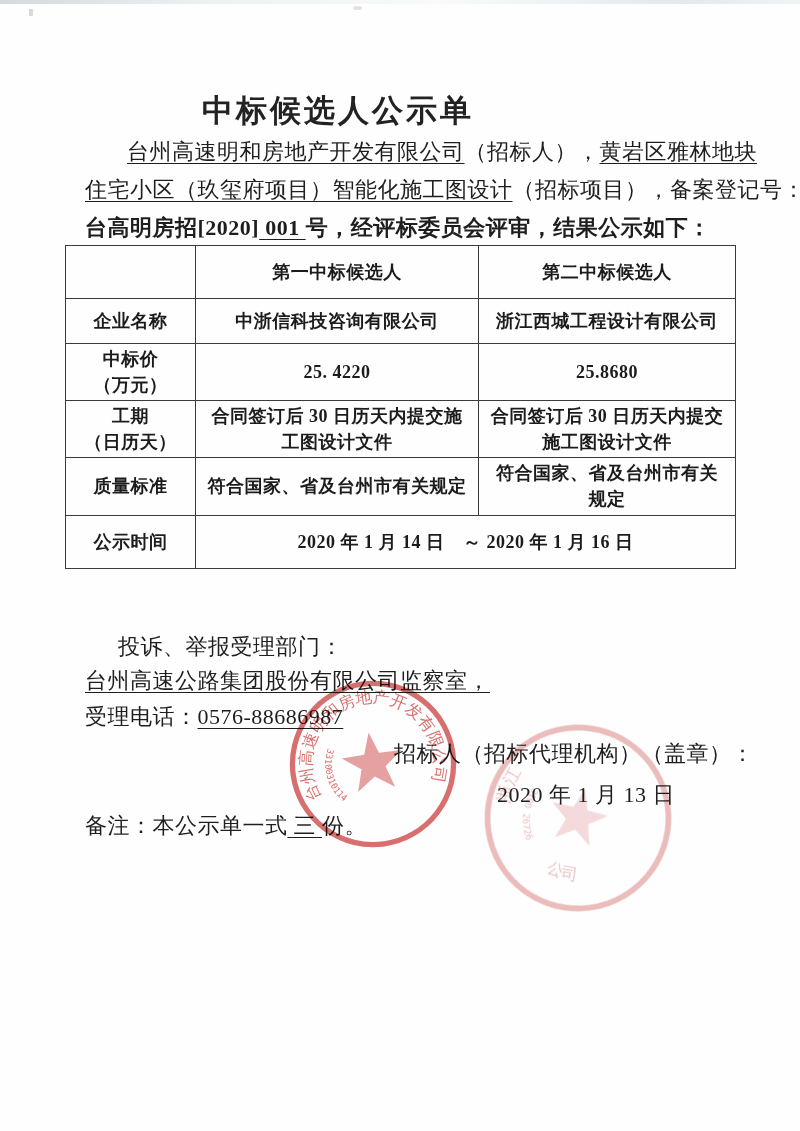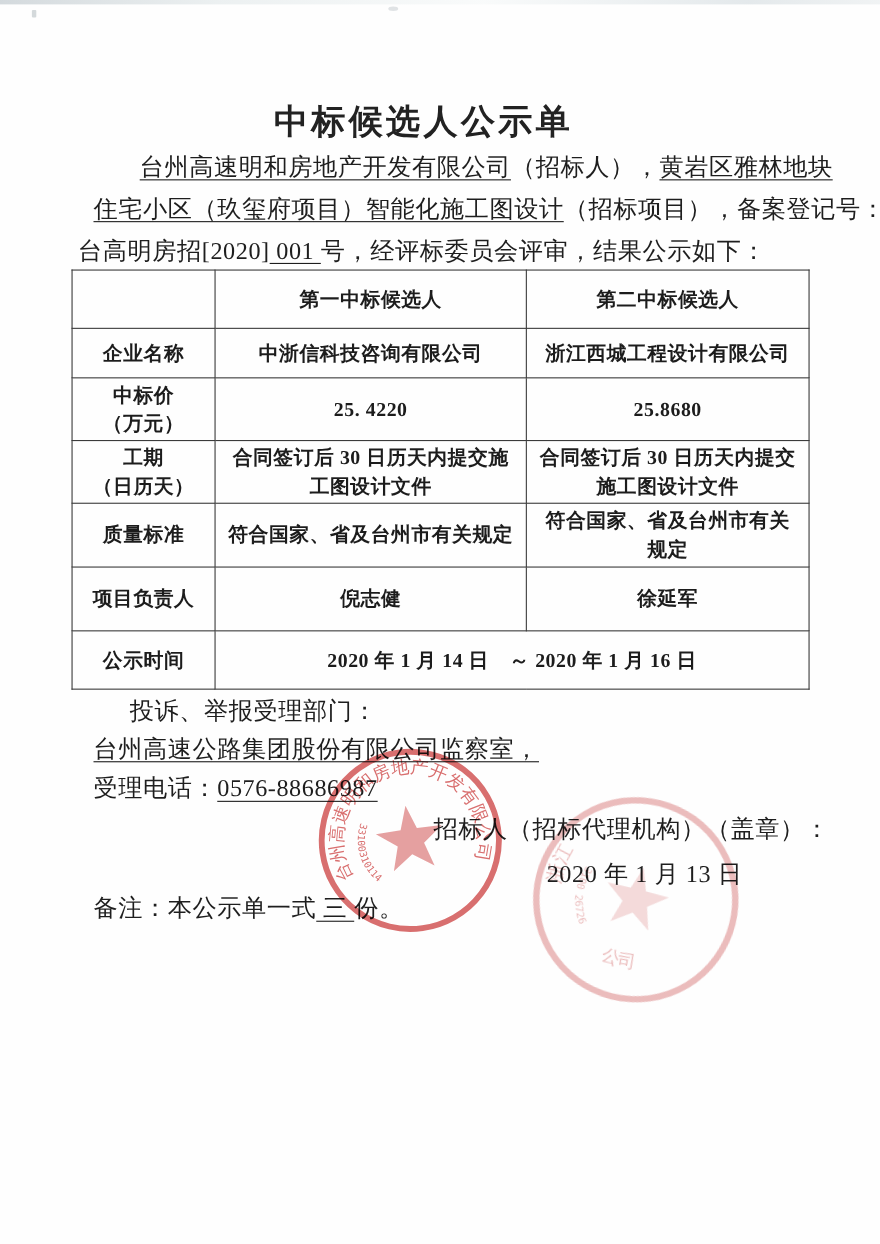"中标候选人公示单" .doc-title { padding-left: 47px -> none }
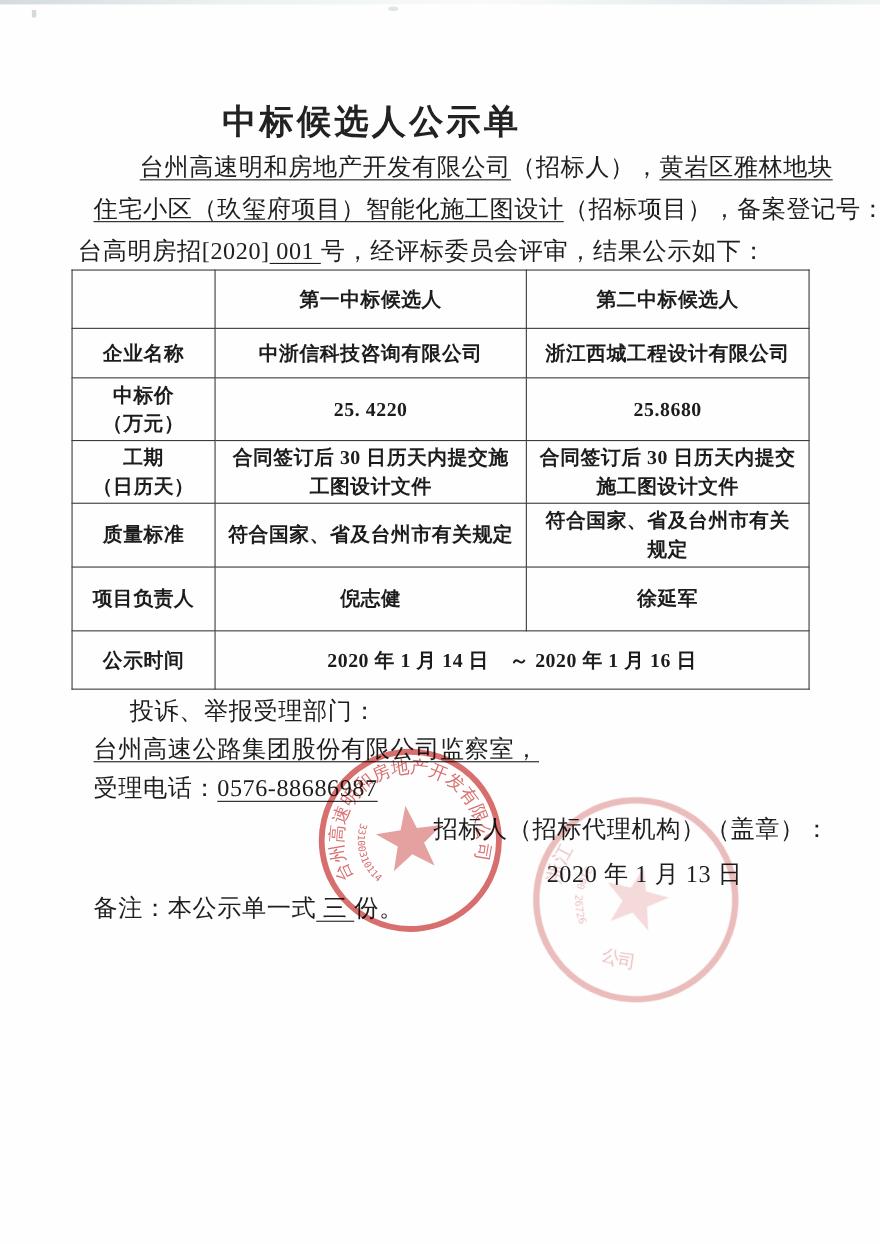"台高明房招[2020] 001 号，经评标委员会评审，结果公示如下：" div.line { font-weight: none -> bold; left: 71px -> 85px }
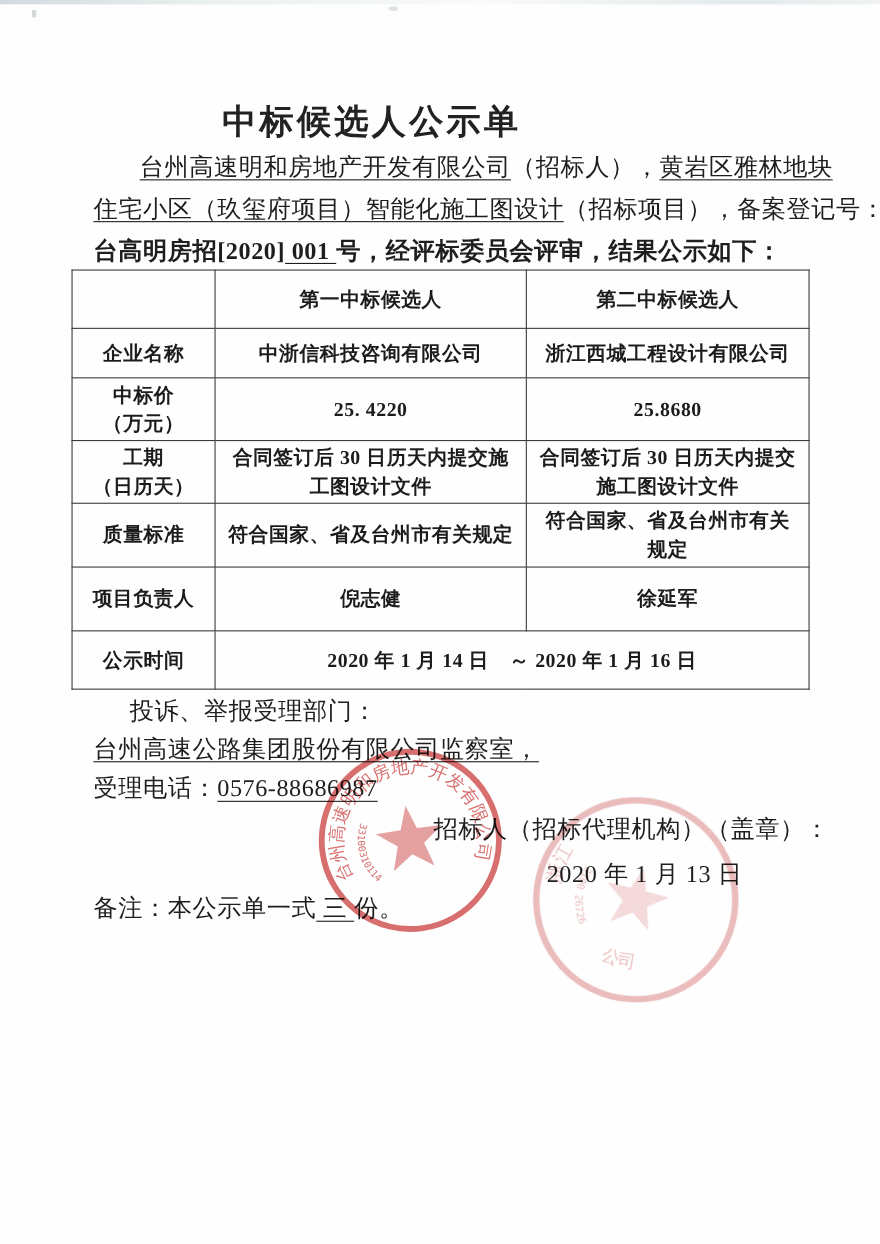"项目负责人" tr.r5 { html: <tr> <td>项目负责人</td> <td>倪志健</td> <td>徐延军</td> </tr> -> none }
